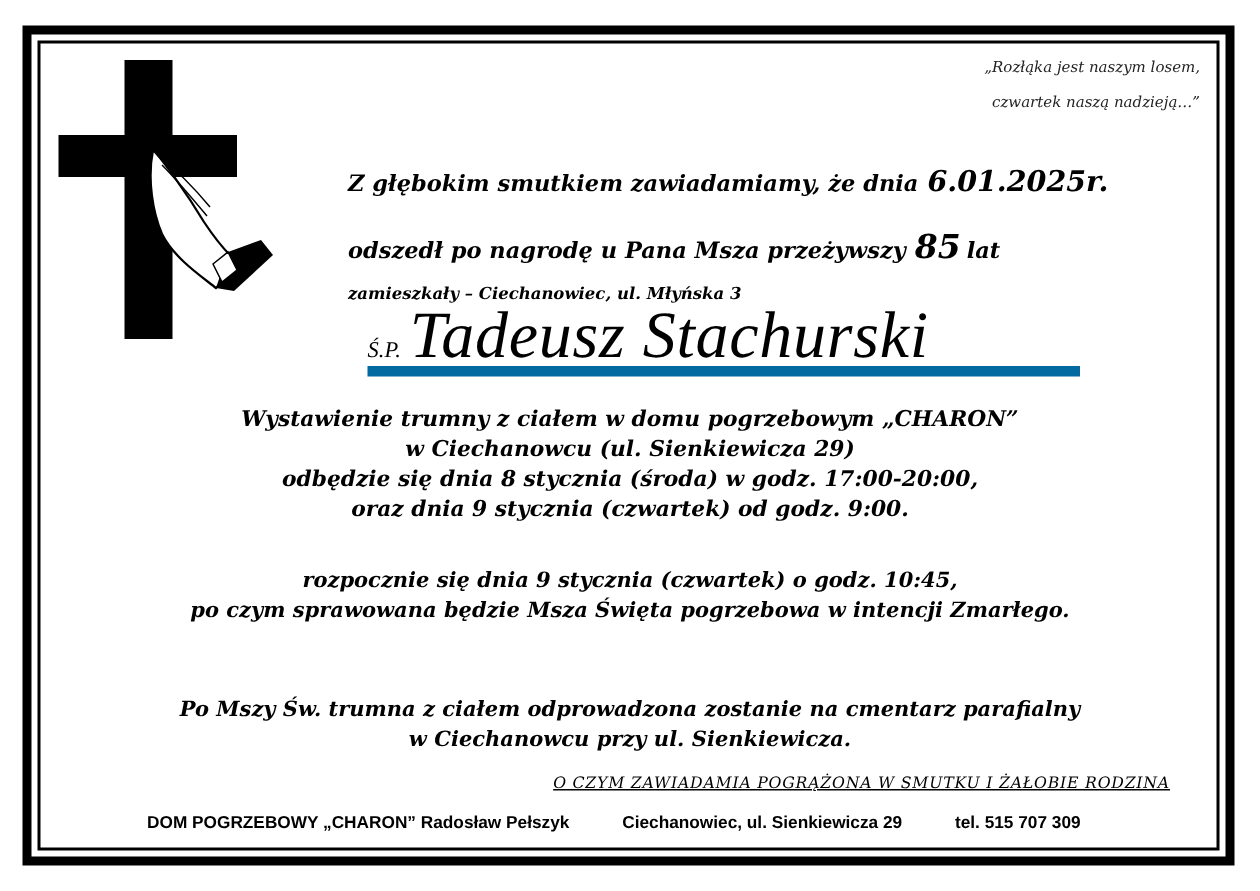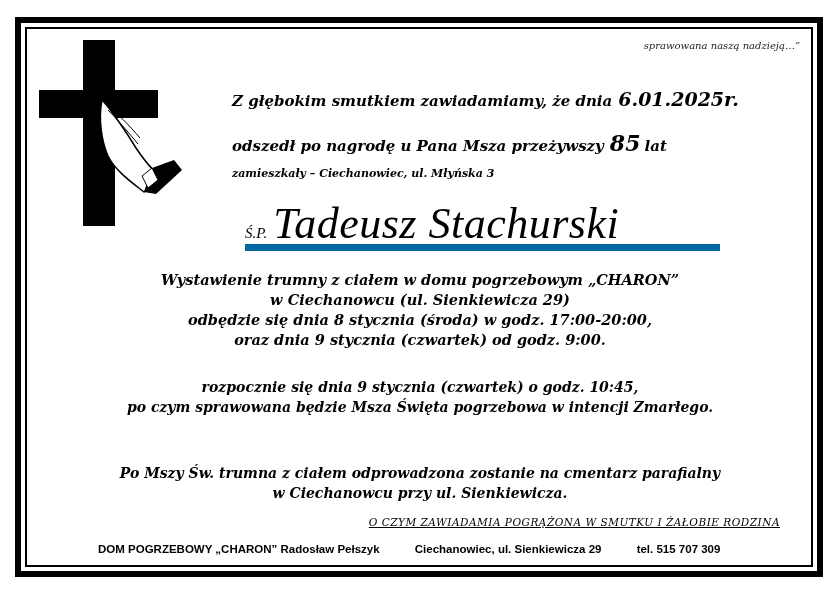"„Rozłąka jest naszym losem," div { html: none -> <div>„Rozłąka jest naszym losem,</div> }
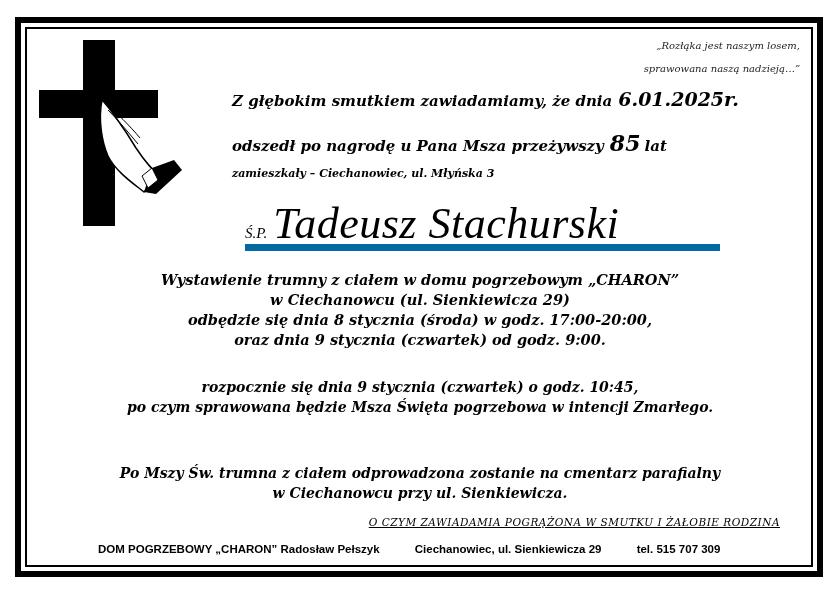"sprawowana naszą nadzieją…”" div { text: sprawowana -> czwartek }
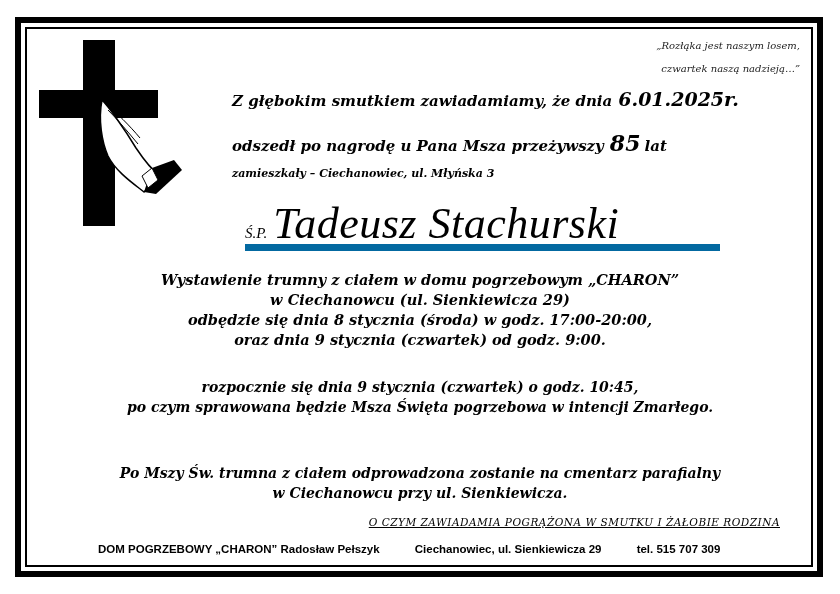"Z głębokim smutkiem zawiadamiamy, że" .line { margin-top: none -> 22px }
